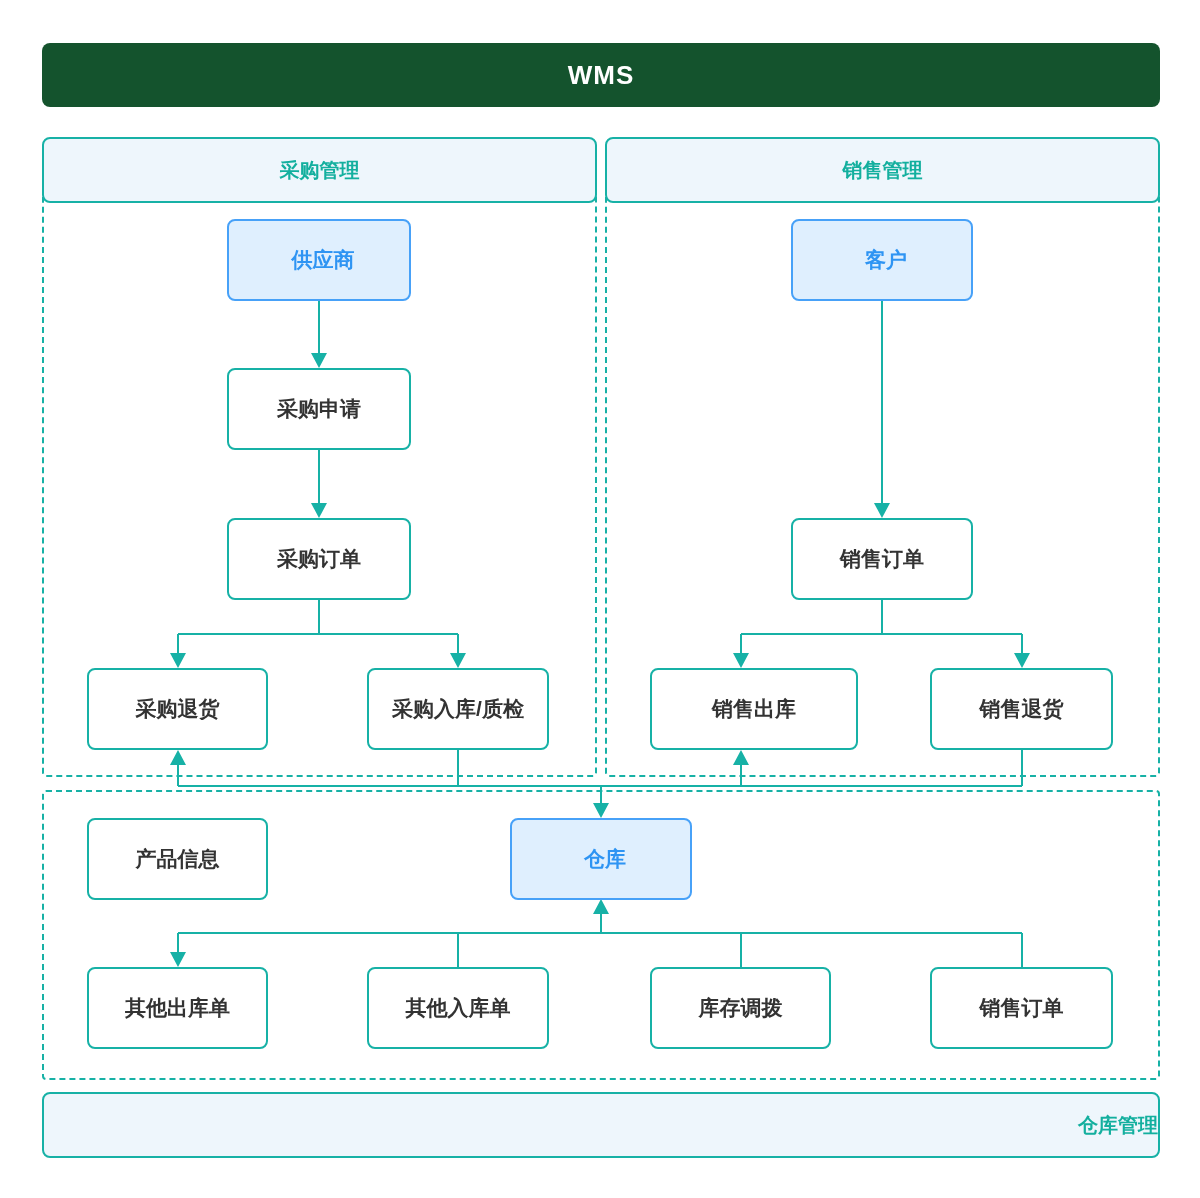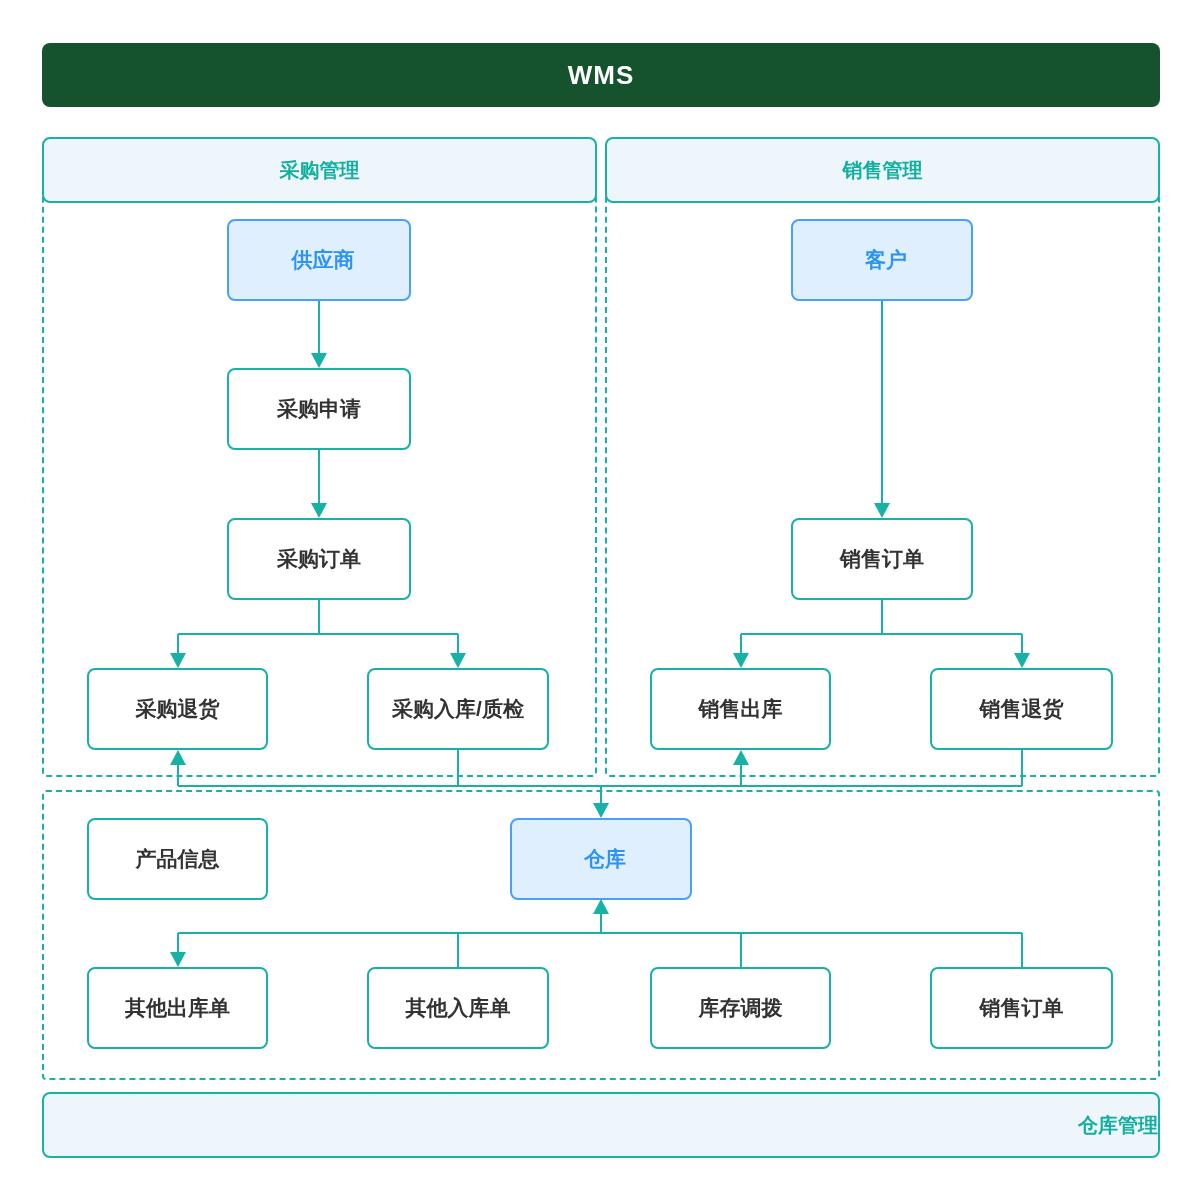"销售出库" div.node { width: 181px -> 208px }
